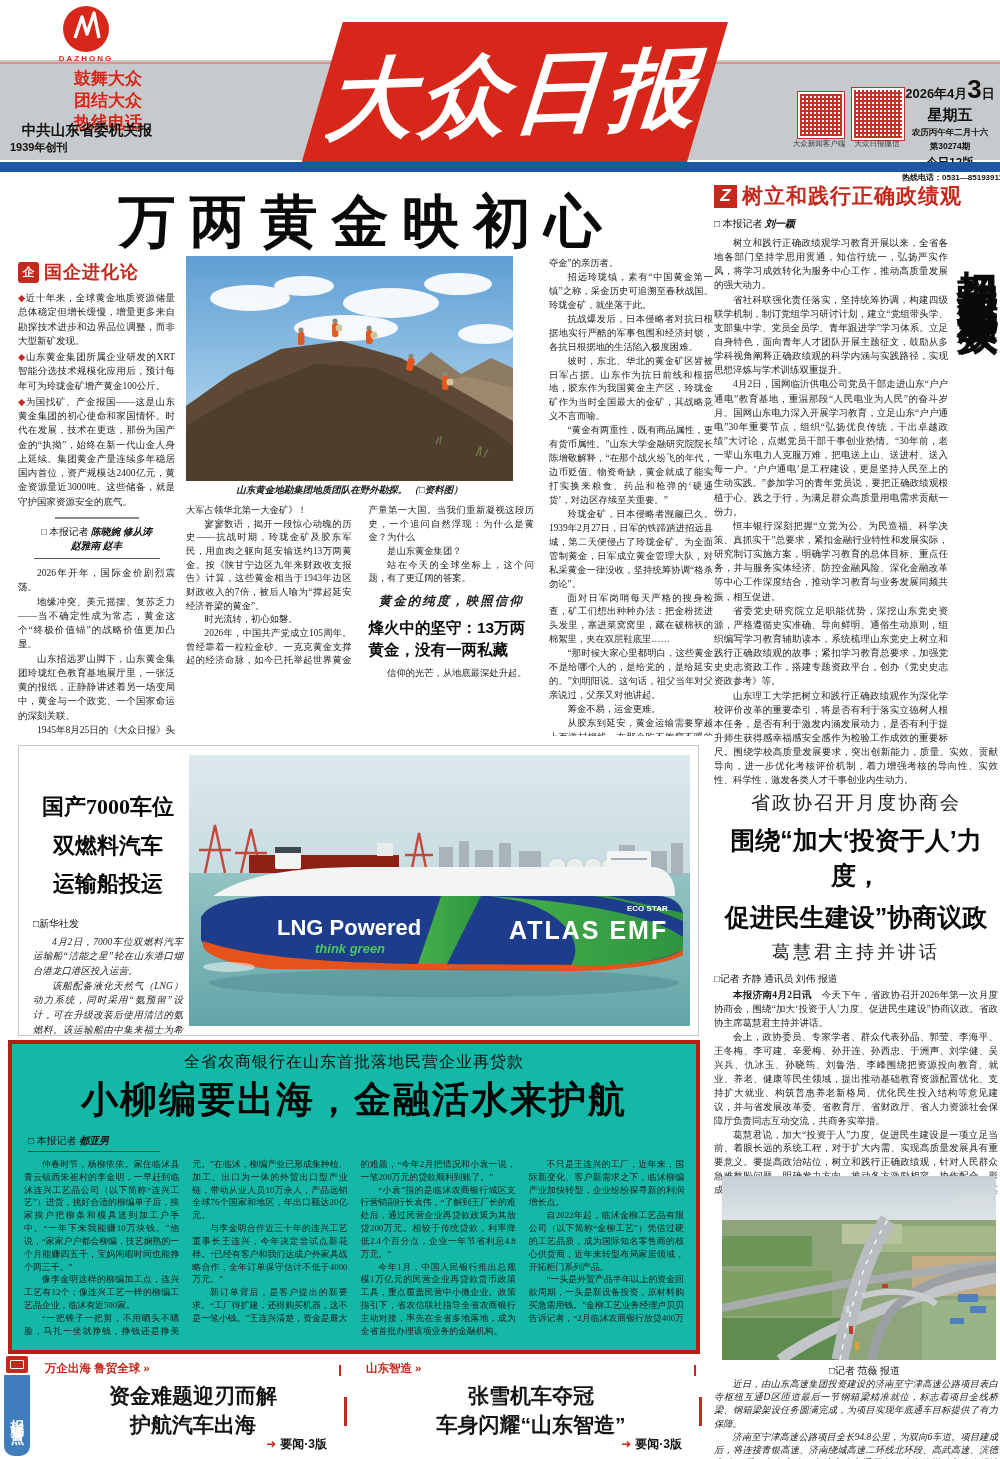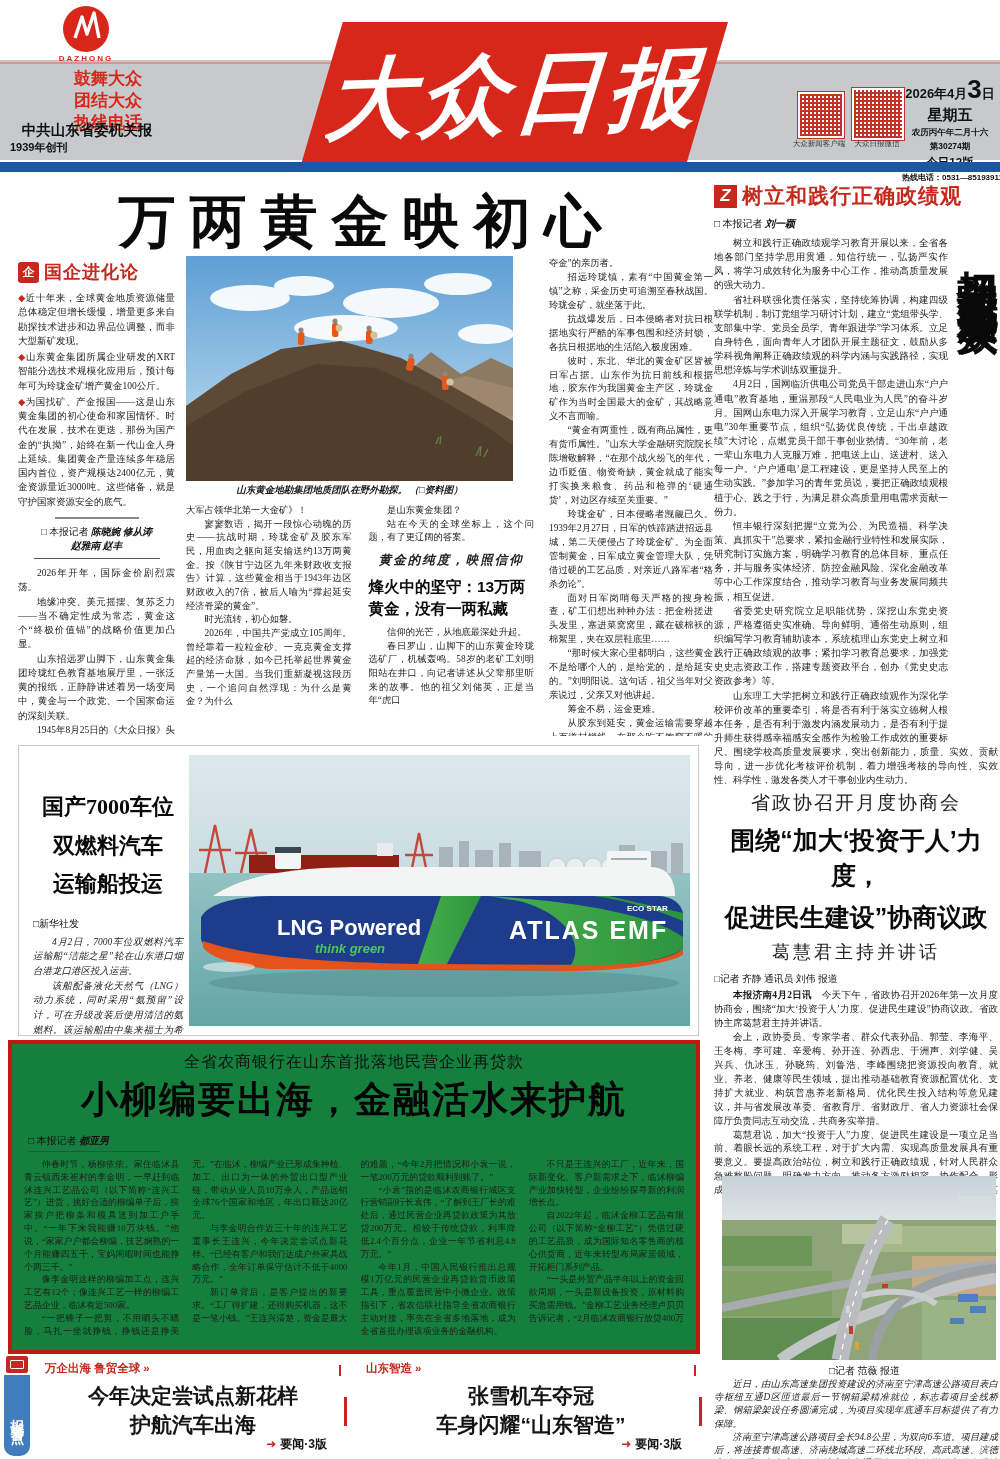"玲珑金矿，日本侵略者觊觎已久。1939年2月27日，日军的铁蹄踏进招远县城，第二" p { text: 凭借过硬的工艺品质，对亲近八路军者 -> 对私采黄金一律没收，坚持统筹协调 }
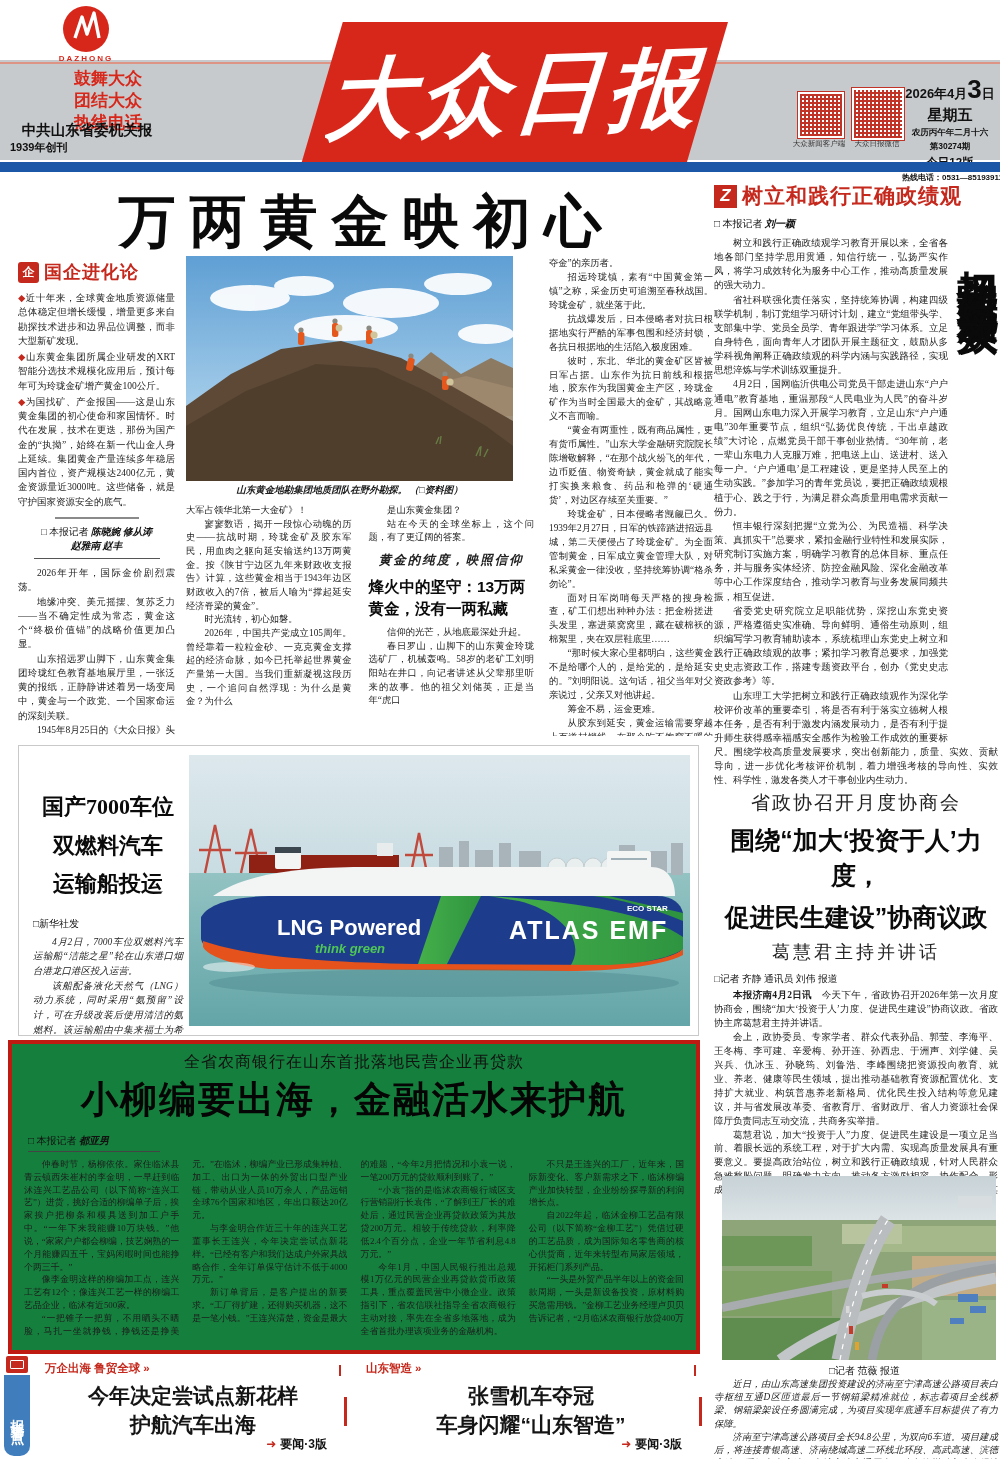"春日罗山，山脚下的山东黄金玲珑选矿厂，机械轰鸣。58岁的老矿工刘明阳站在井口，向" p { html: <p>春日罗山，山脚下的山东黄金玲珑选矿厂，机械轰鸣。58岁的老矿工刘明阳站在井口，向记者讲述从父辈那里听来的故事。他的祖父刘储英，正是当年“虎口</p> -> none }
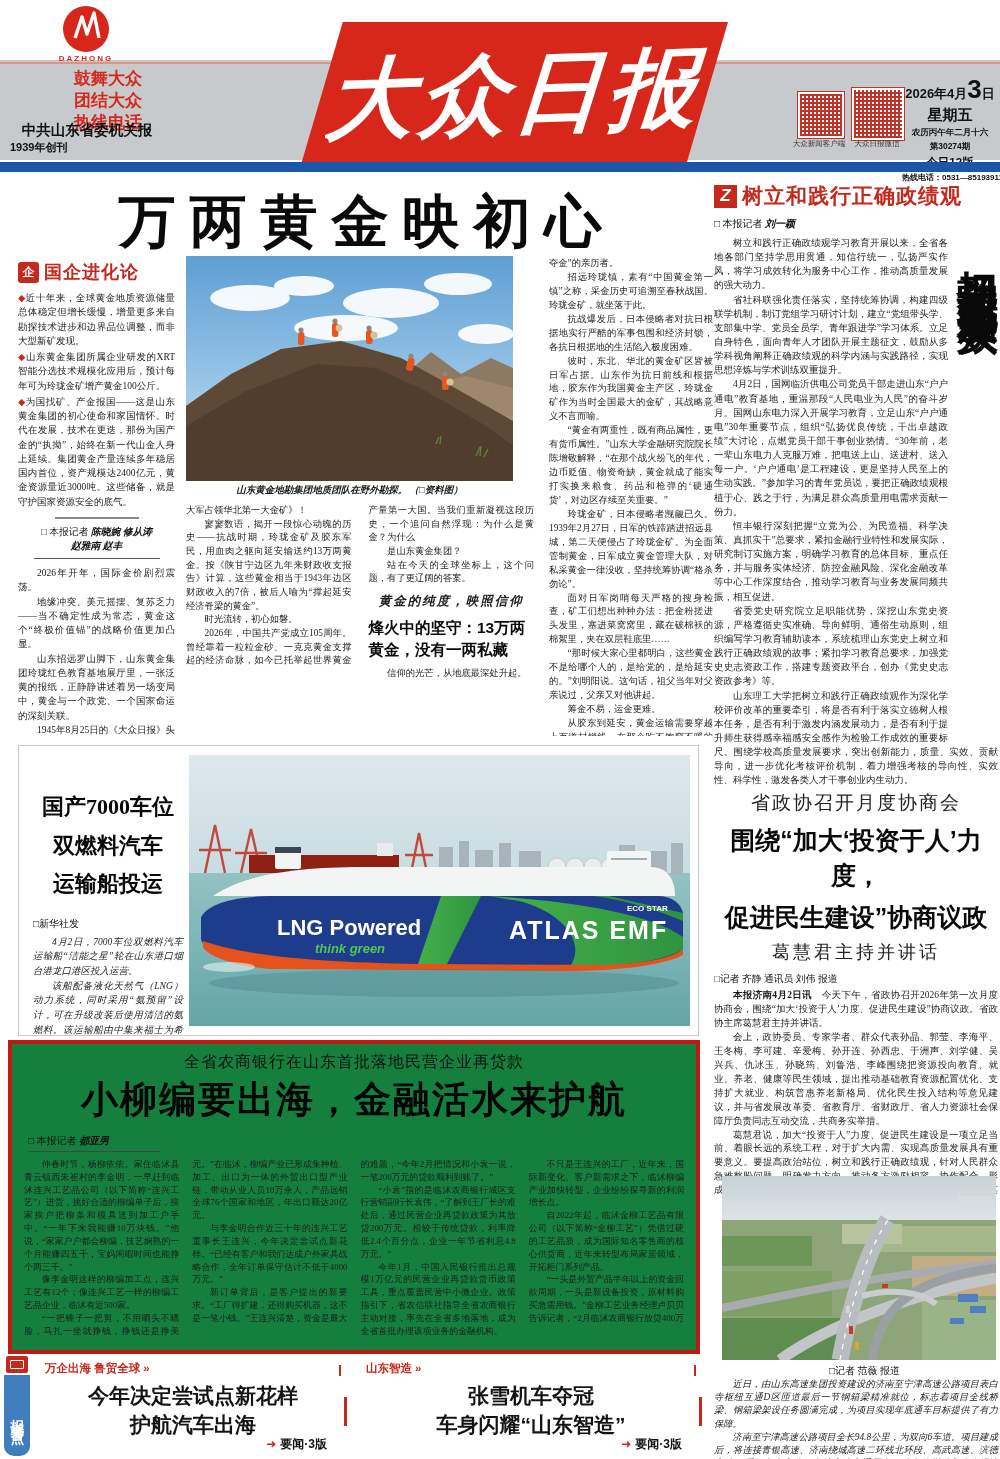"全省农商银行在山东首批落地民营企业再贷款" #loan-box { background: #15803d -> #14b8a6 }
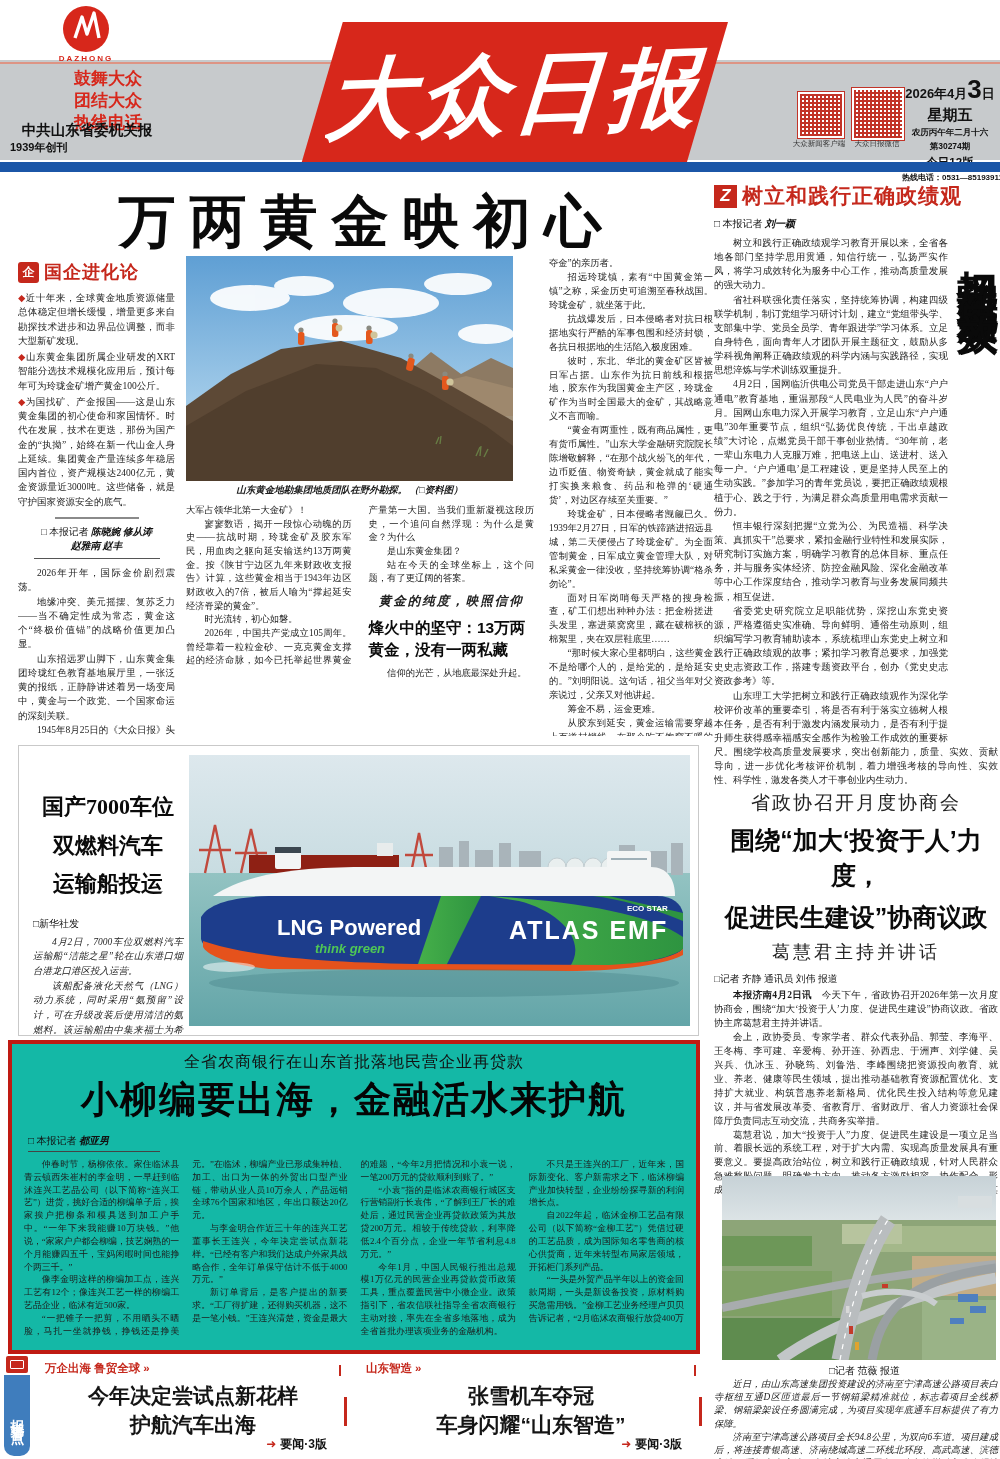"今年决定尝试点新花样" div { text: 今年决定尝试点新花样 -> 资金难题迎刃而解 }
